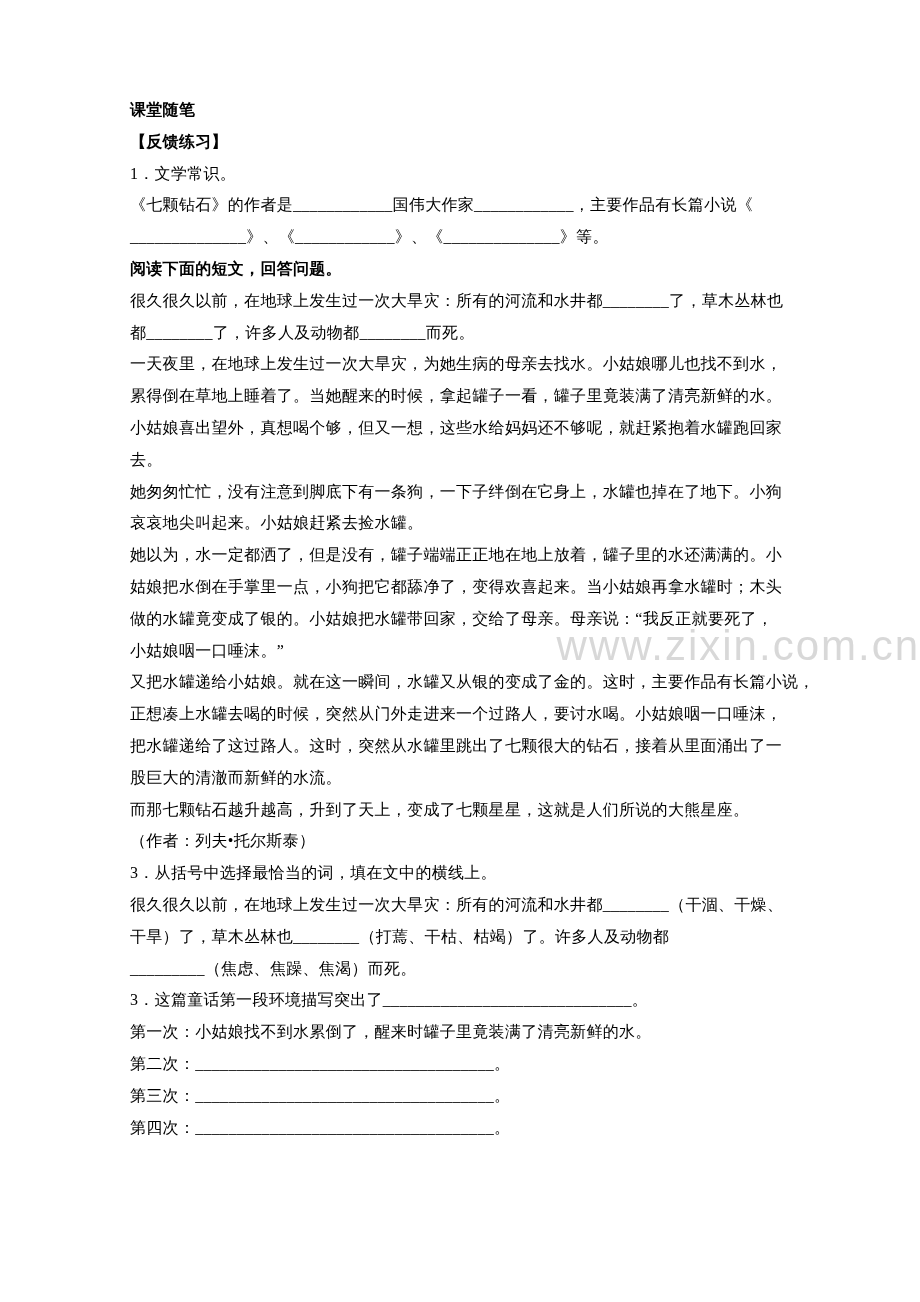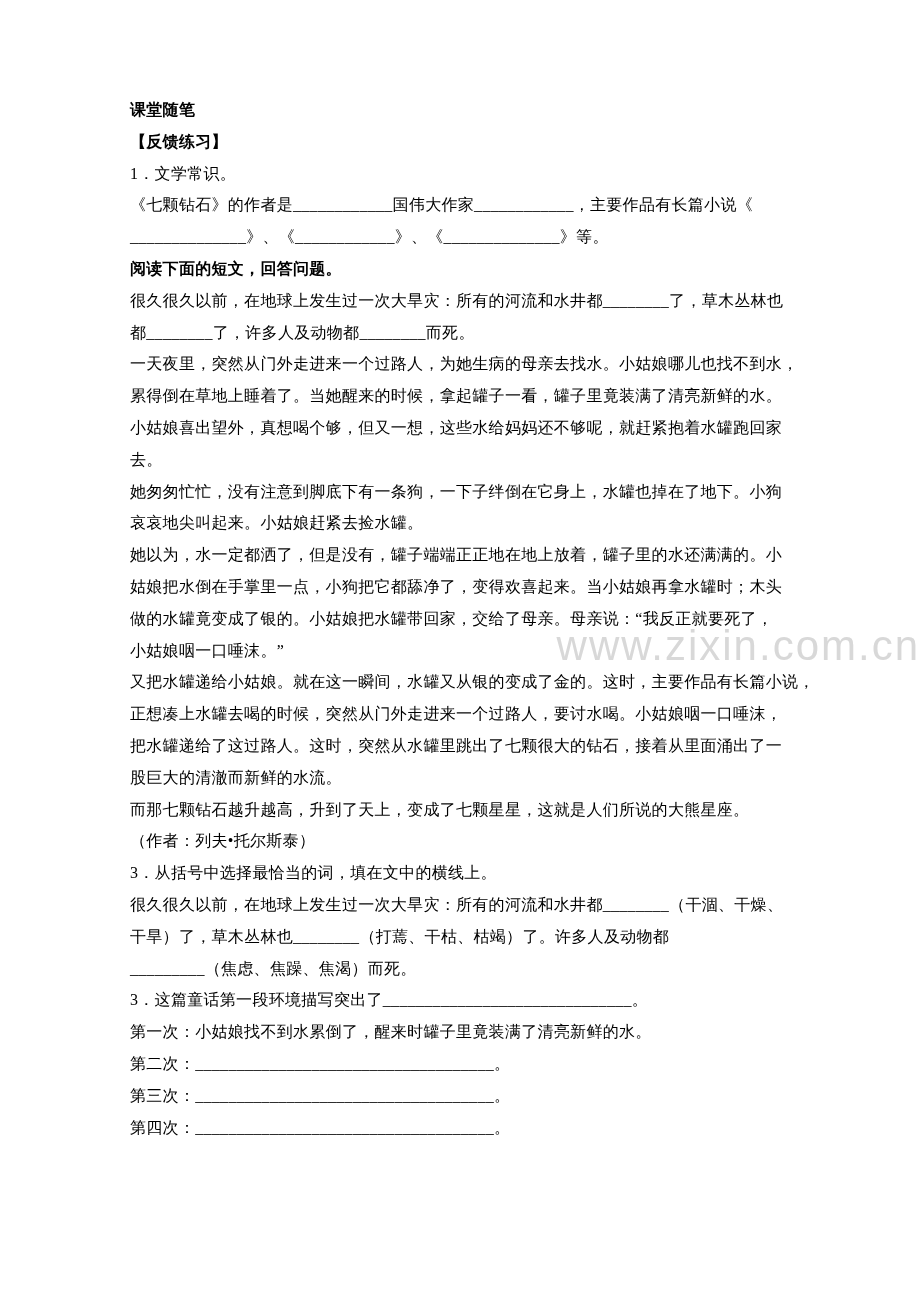"一天夜里，突然从门外走进来一个过路人，为她生病的母亲去找水。小姑娘哪儿也找不到水" div.line { text: 突然从门外走进来一个过路人 -> 在地球上发生过一次大旱灾 }
